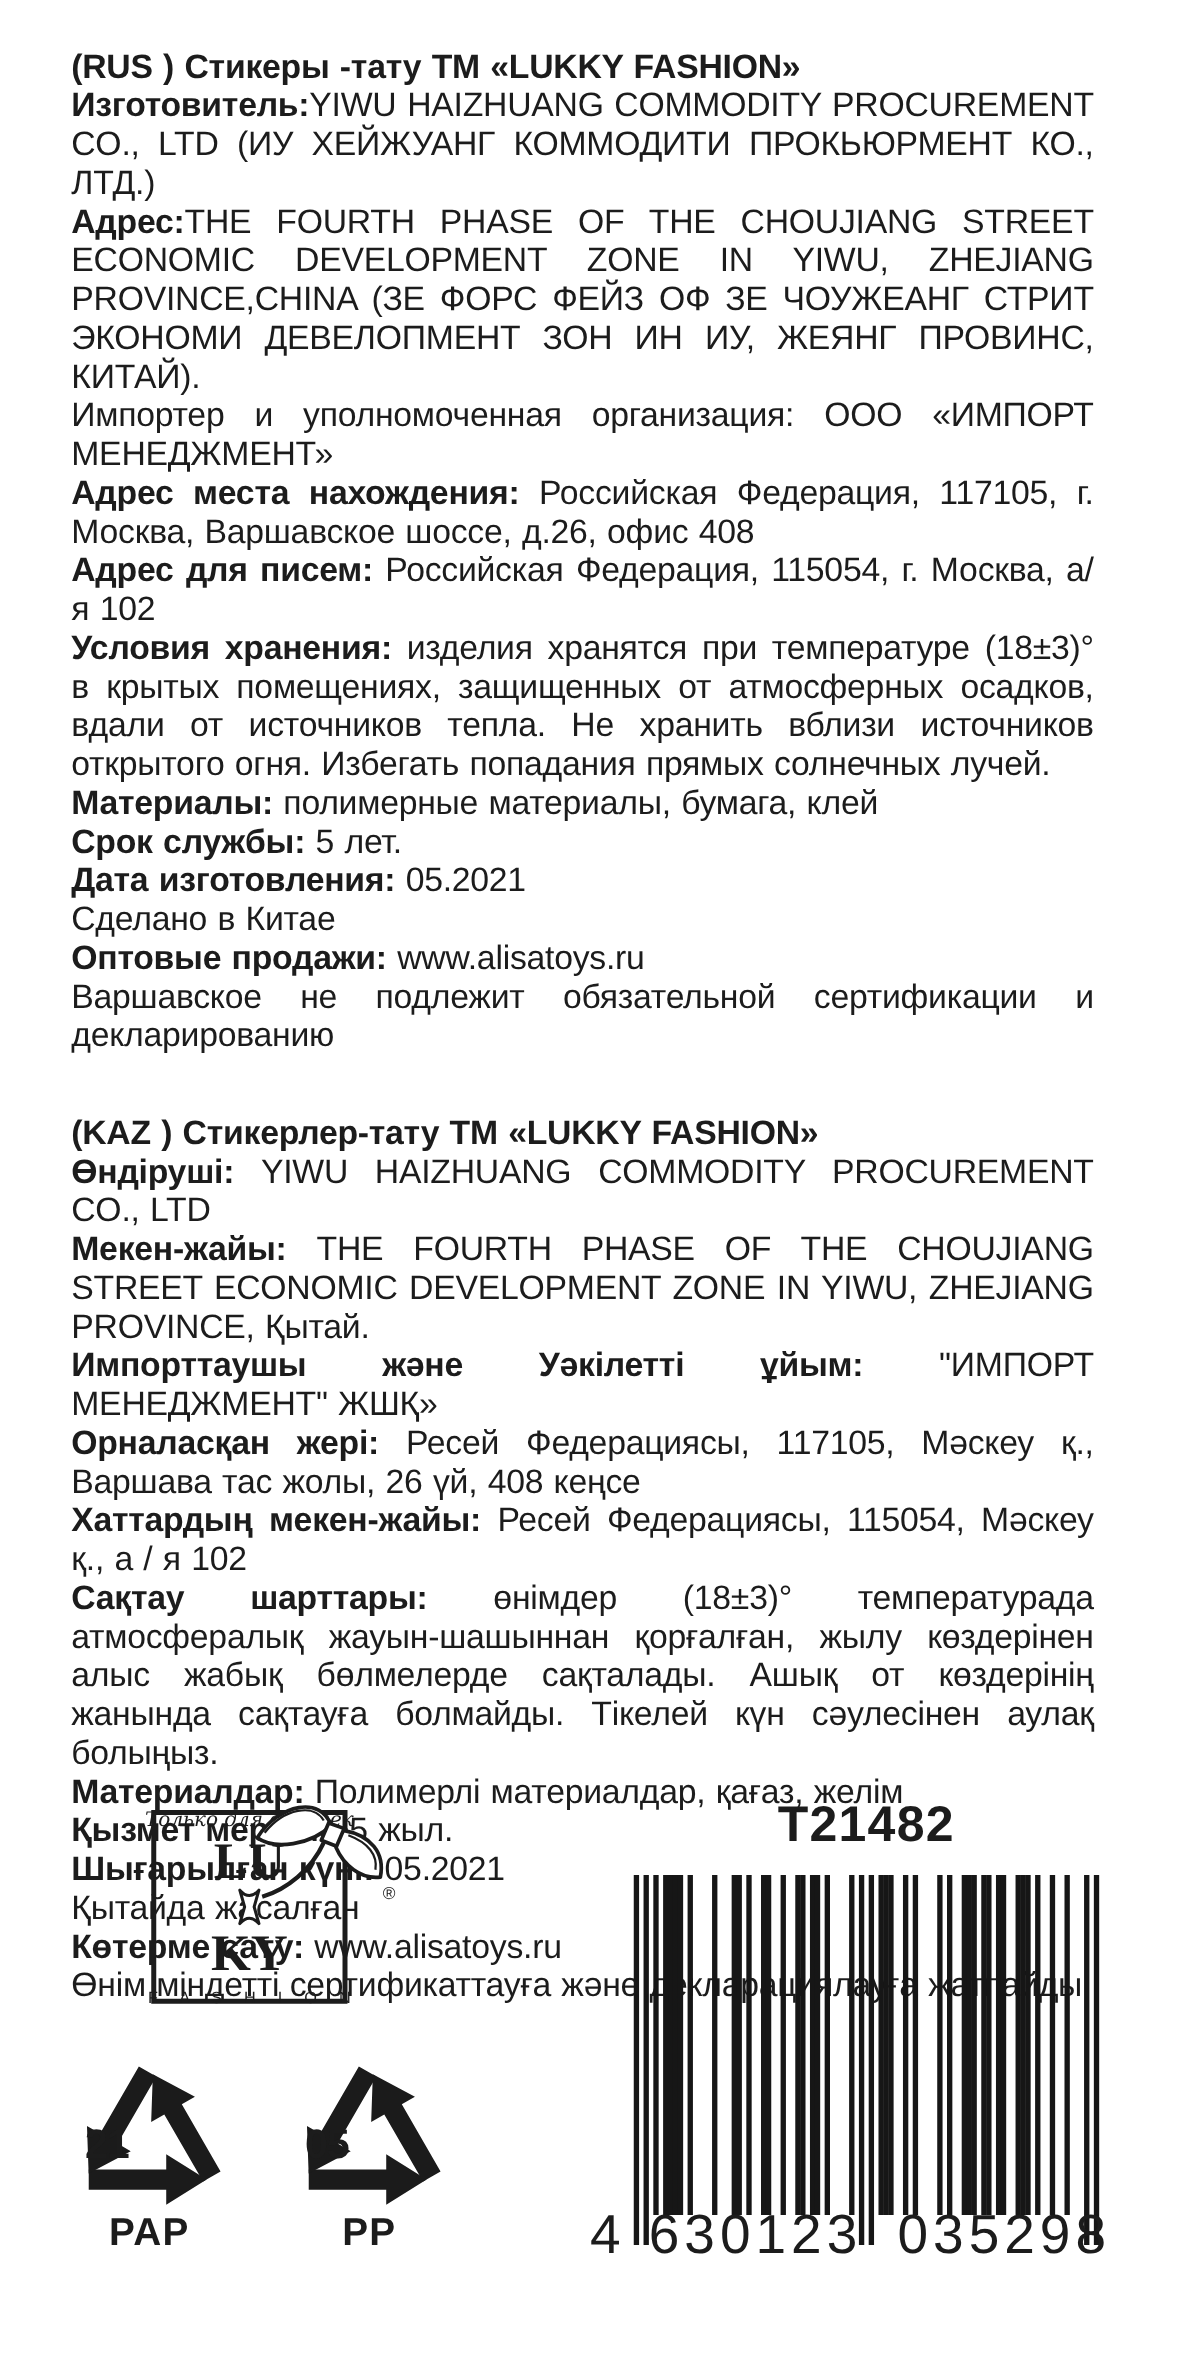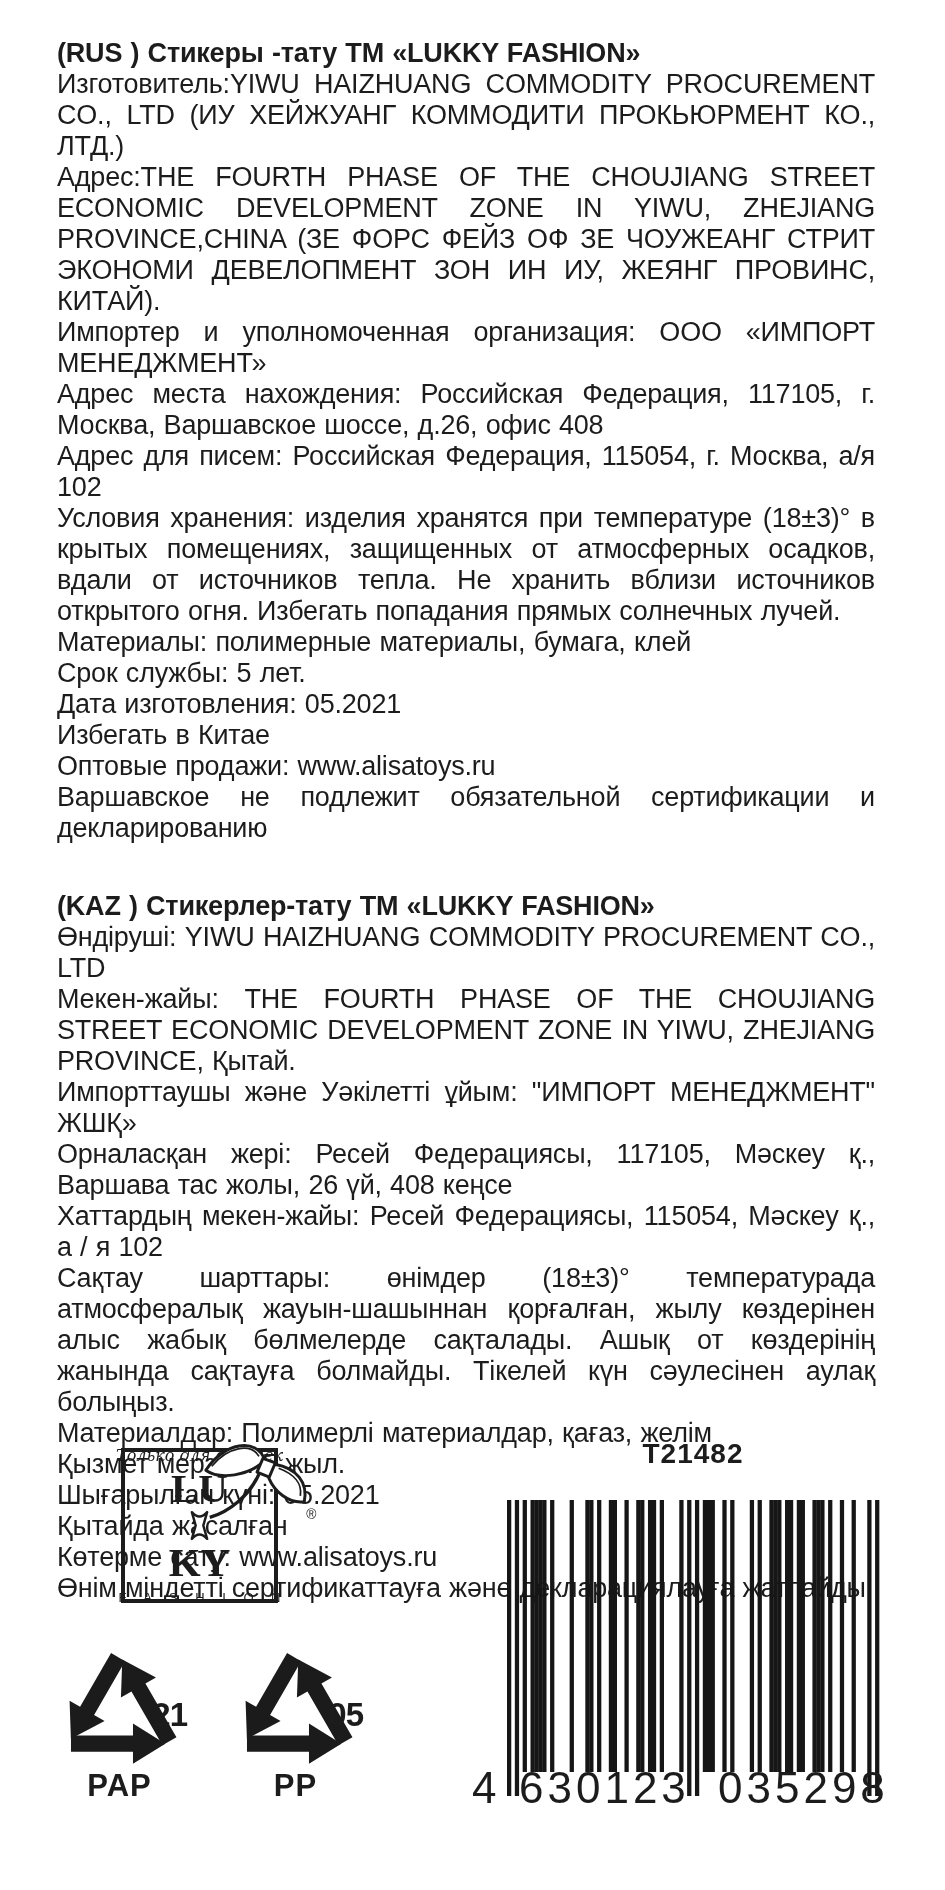"Изготовитель:" .textblock b { font-weight: 400 -> 700 }
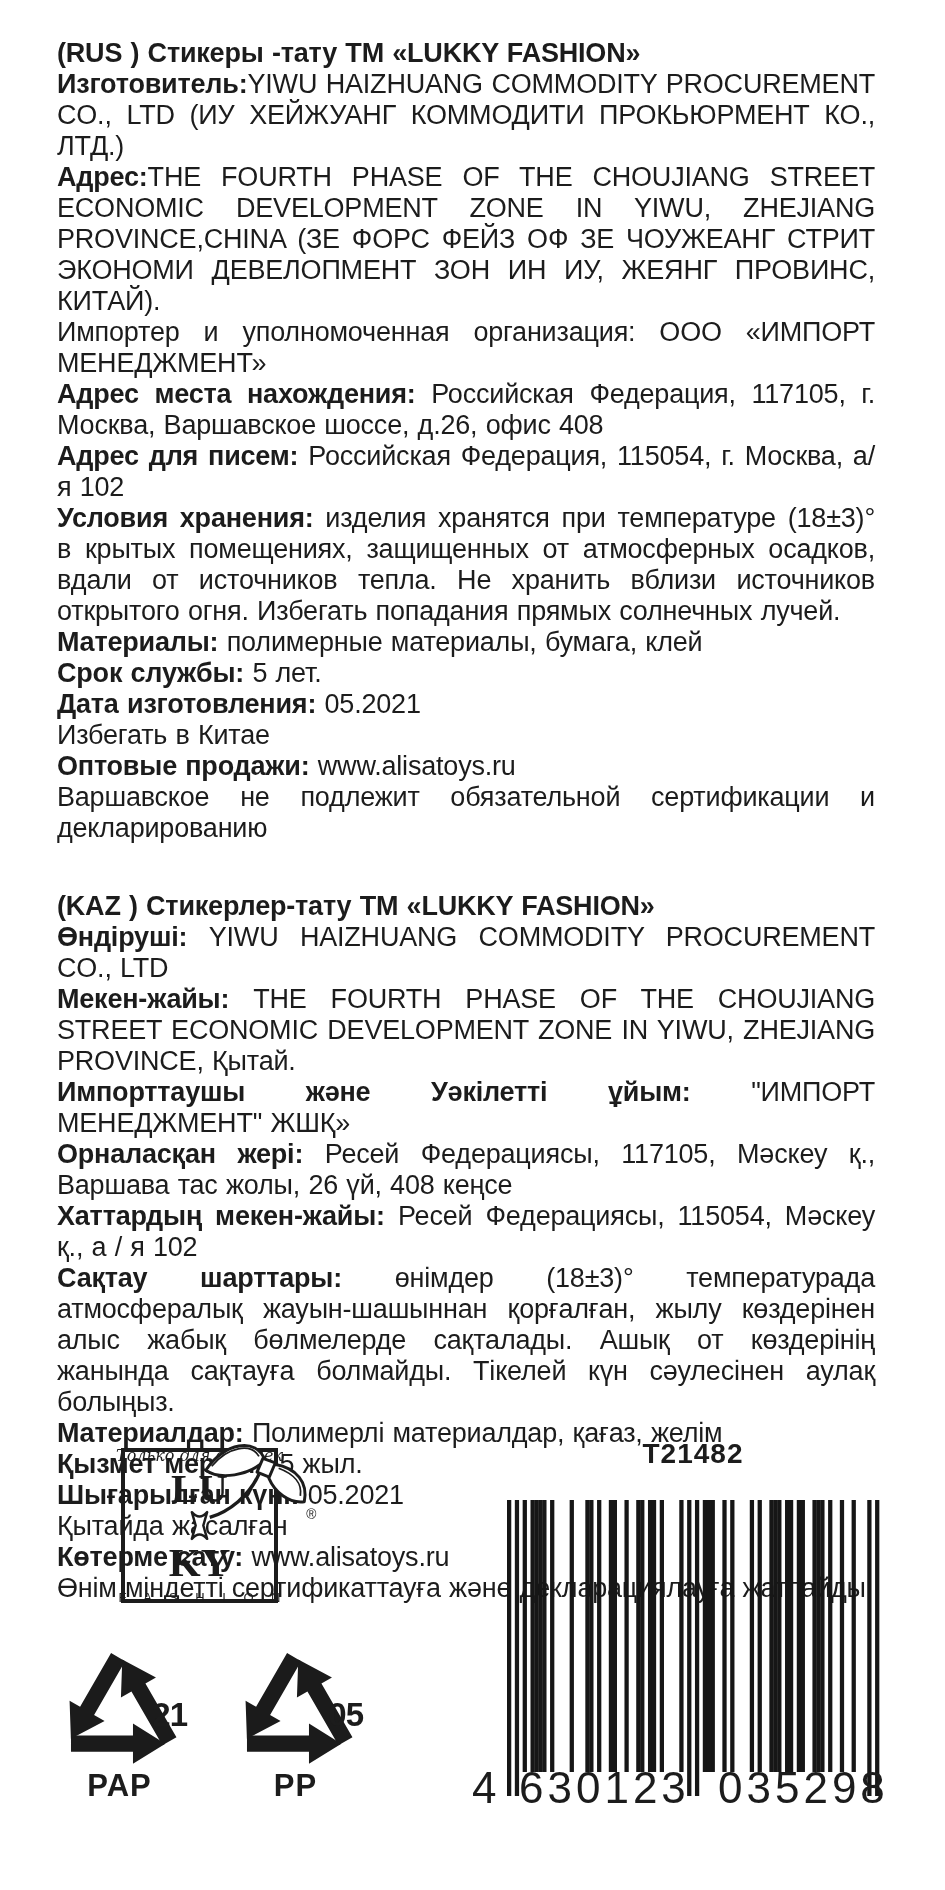"Избегать в Китае" span { text: Избегать -> Сделано }
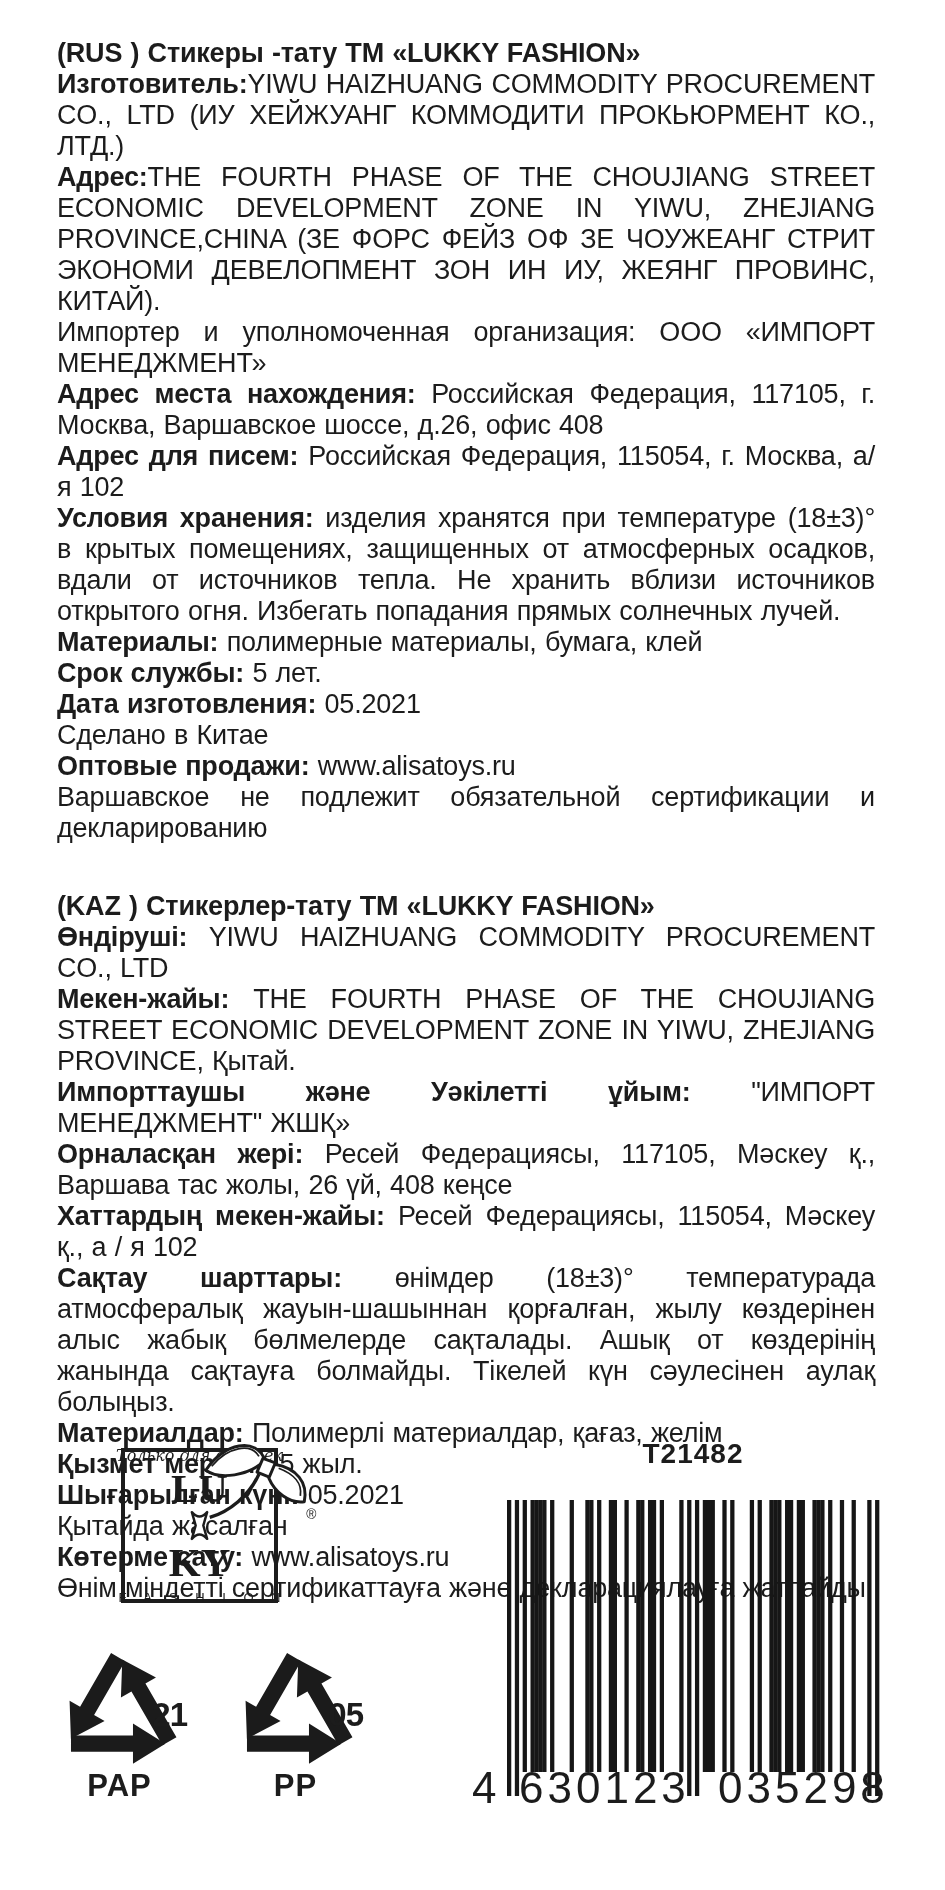"T21482" .tcode { font-size: 28px -> 40px }
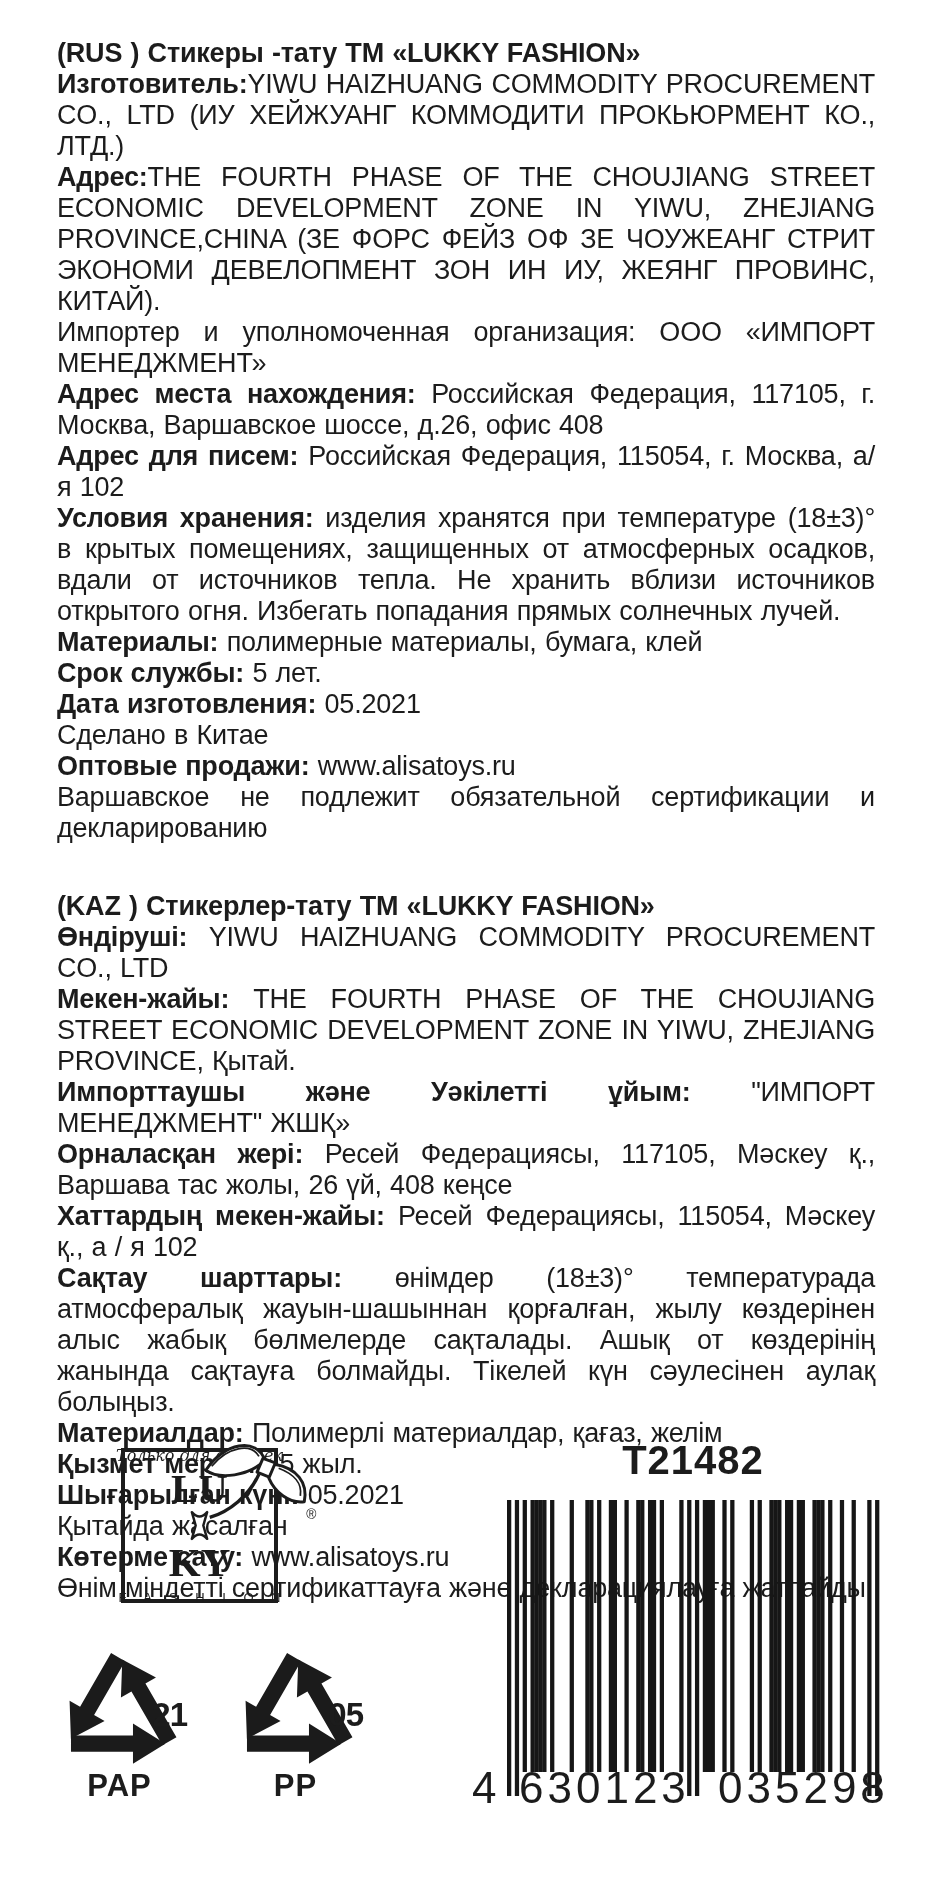"21" .recycle-num { left: 0 -> 16px; text-align: right -> left }
